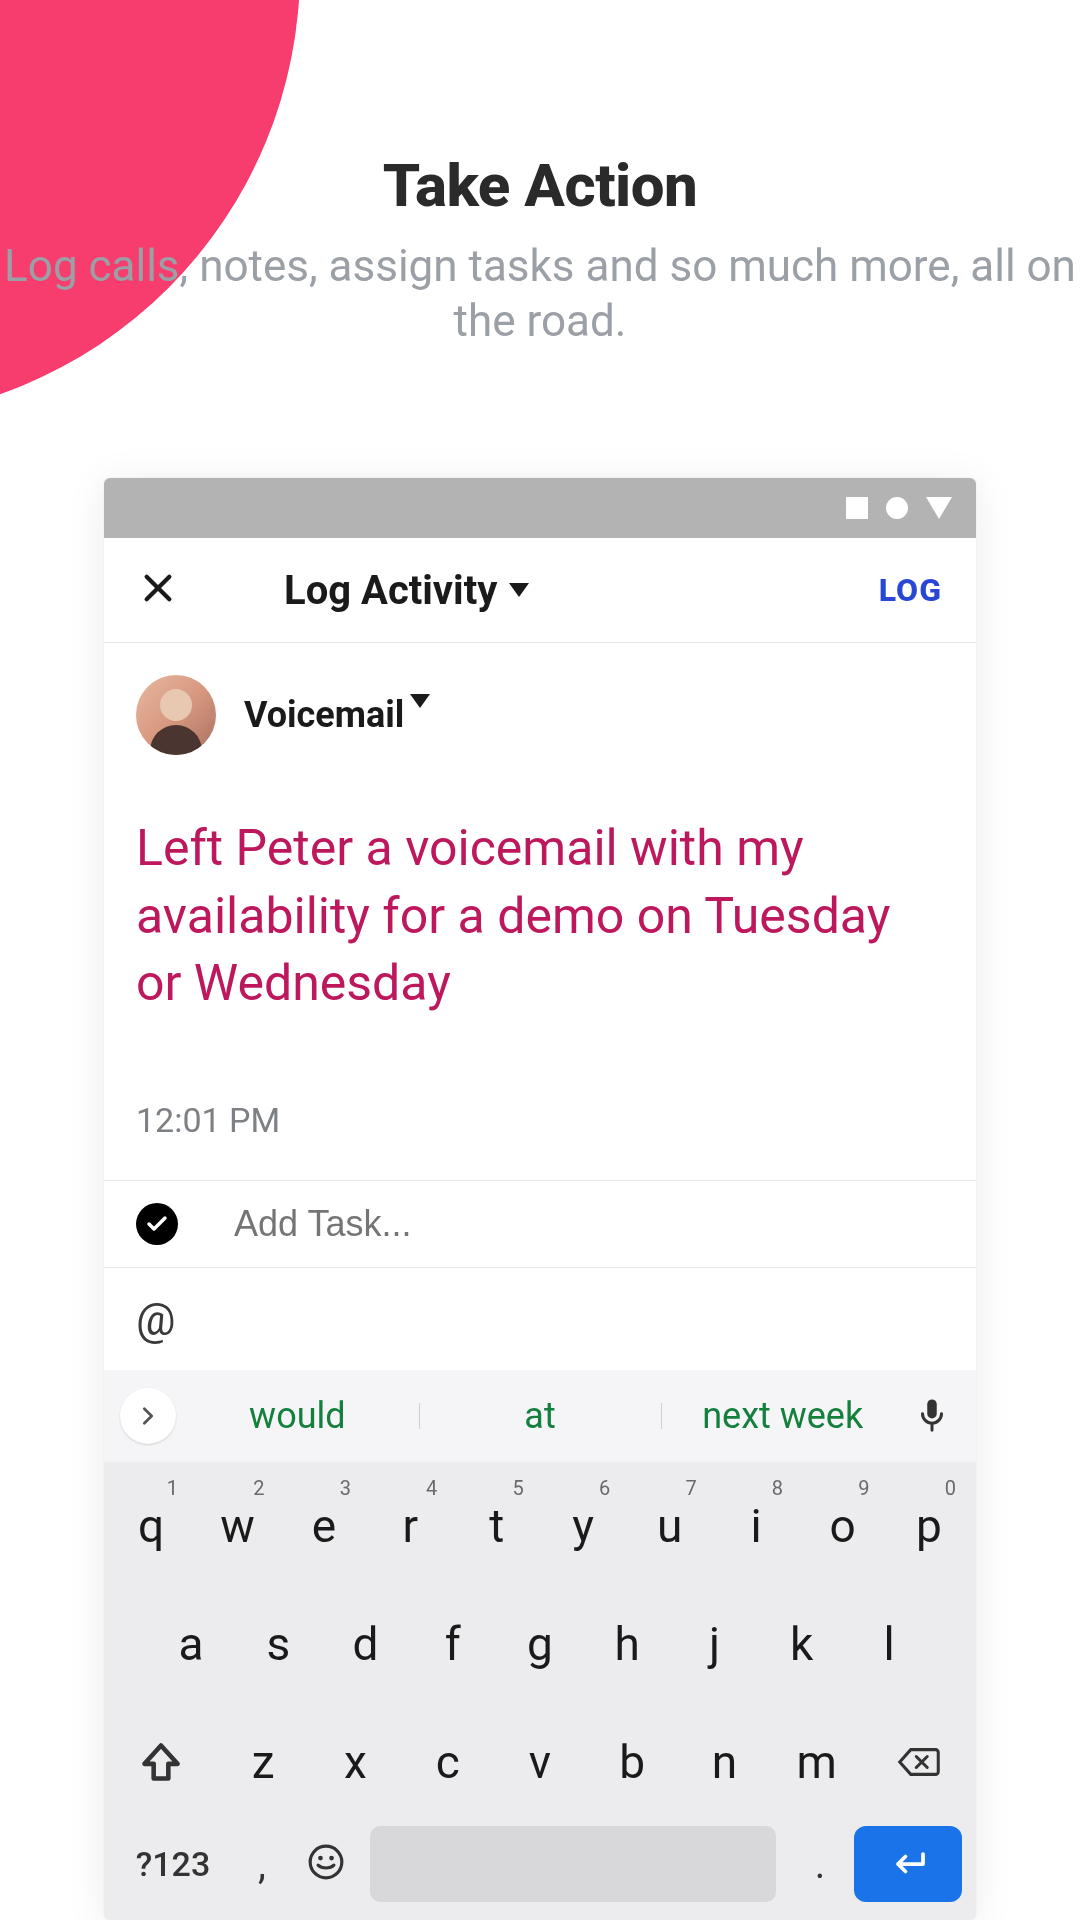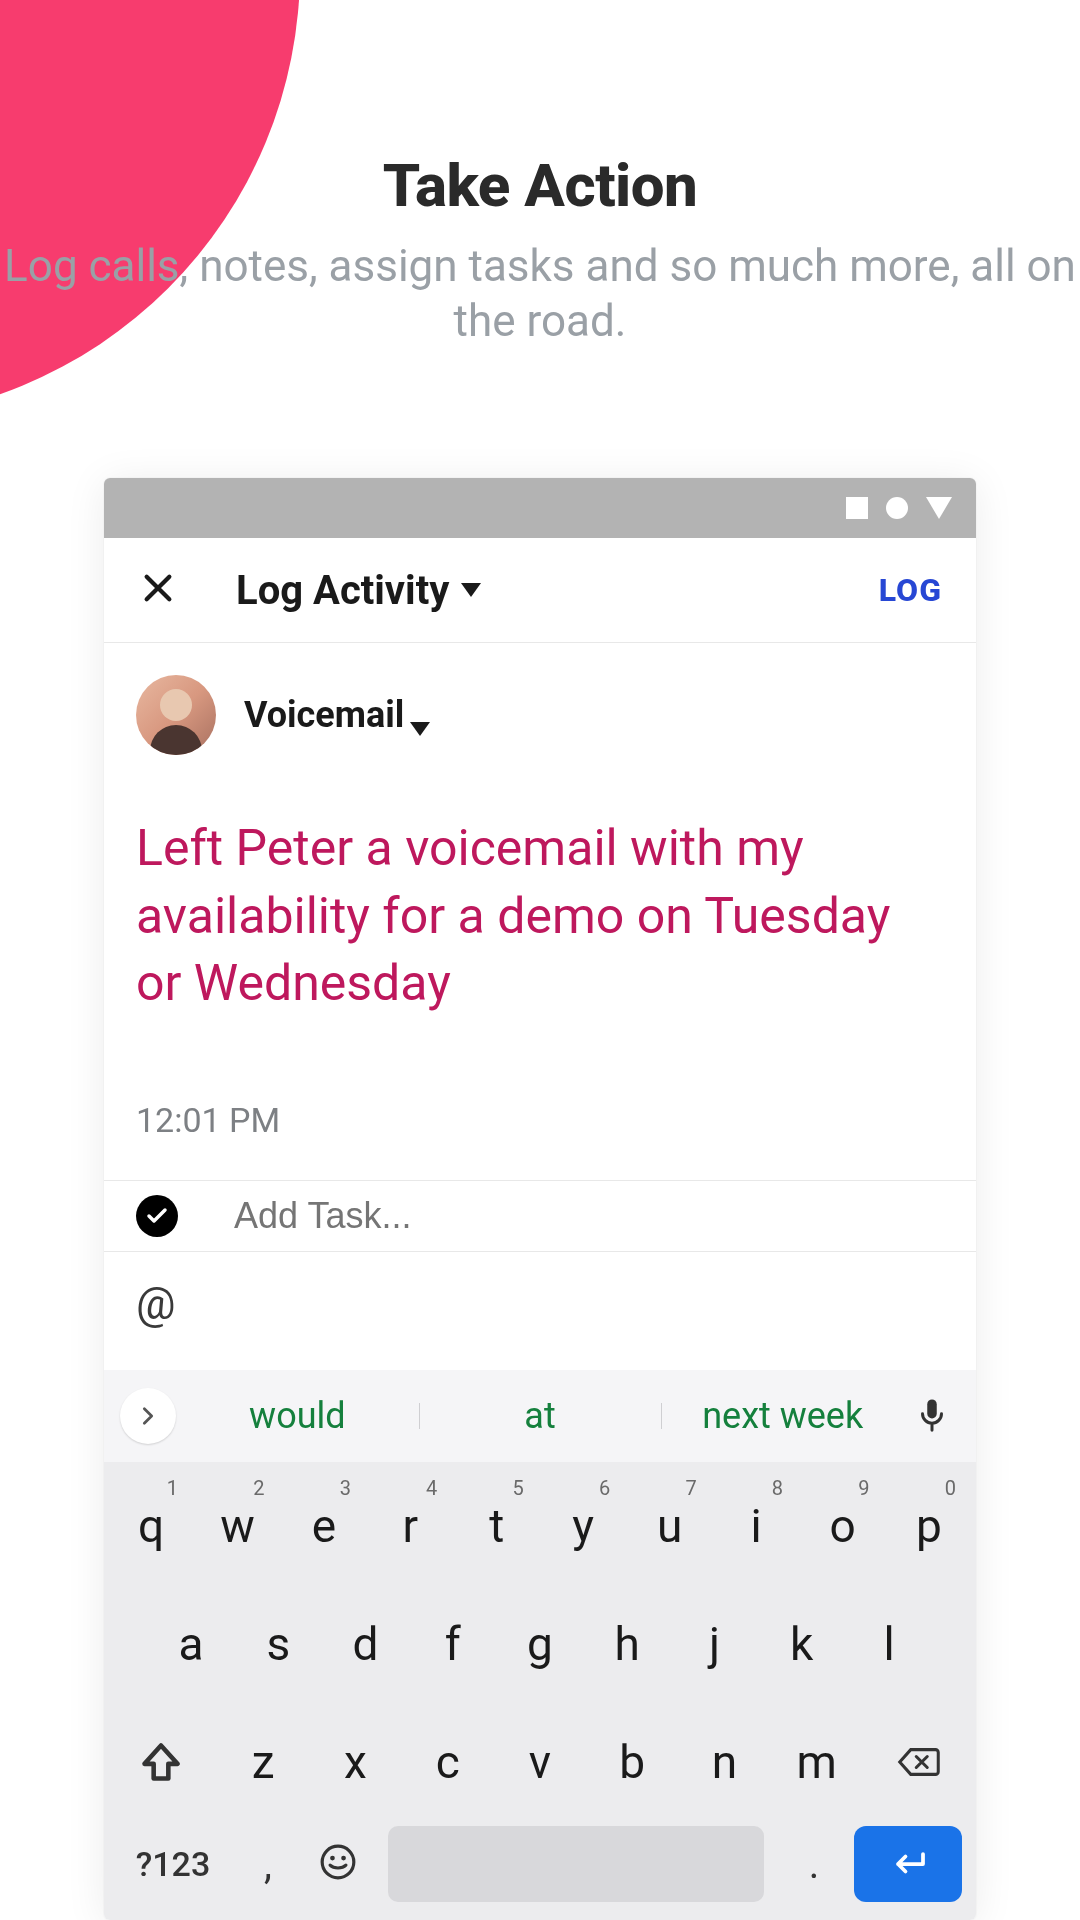"Log Activity" .app-header { gap: none -> 48px }
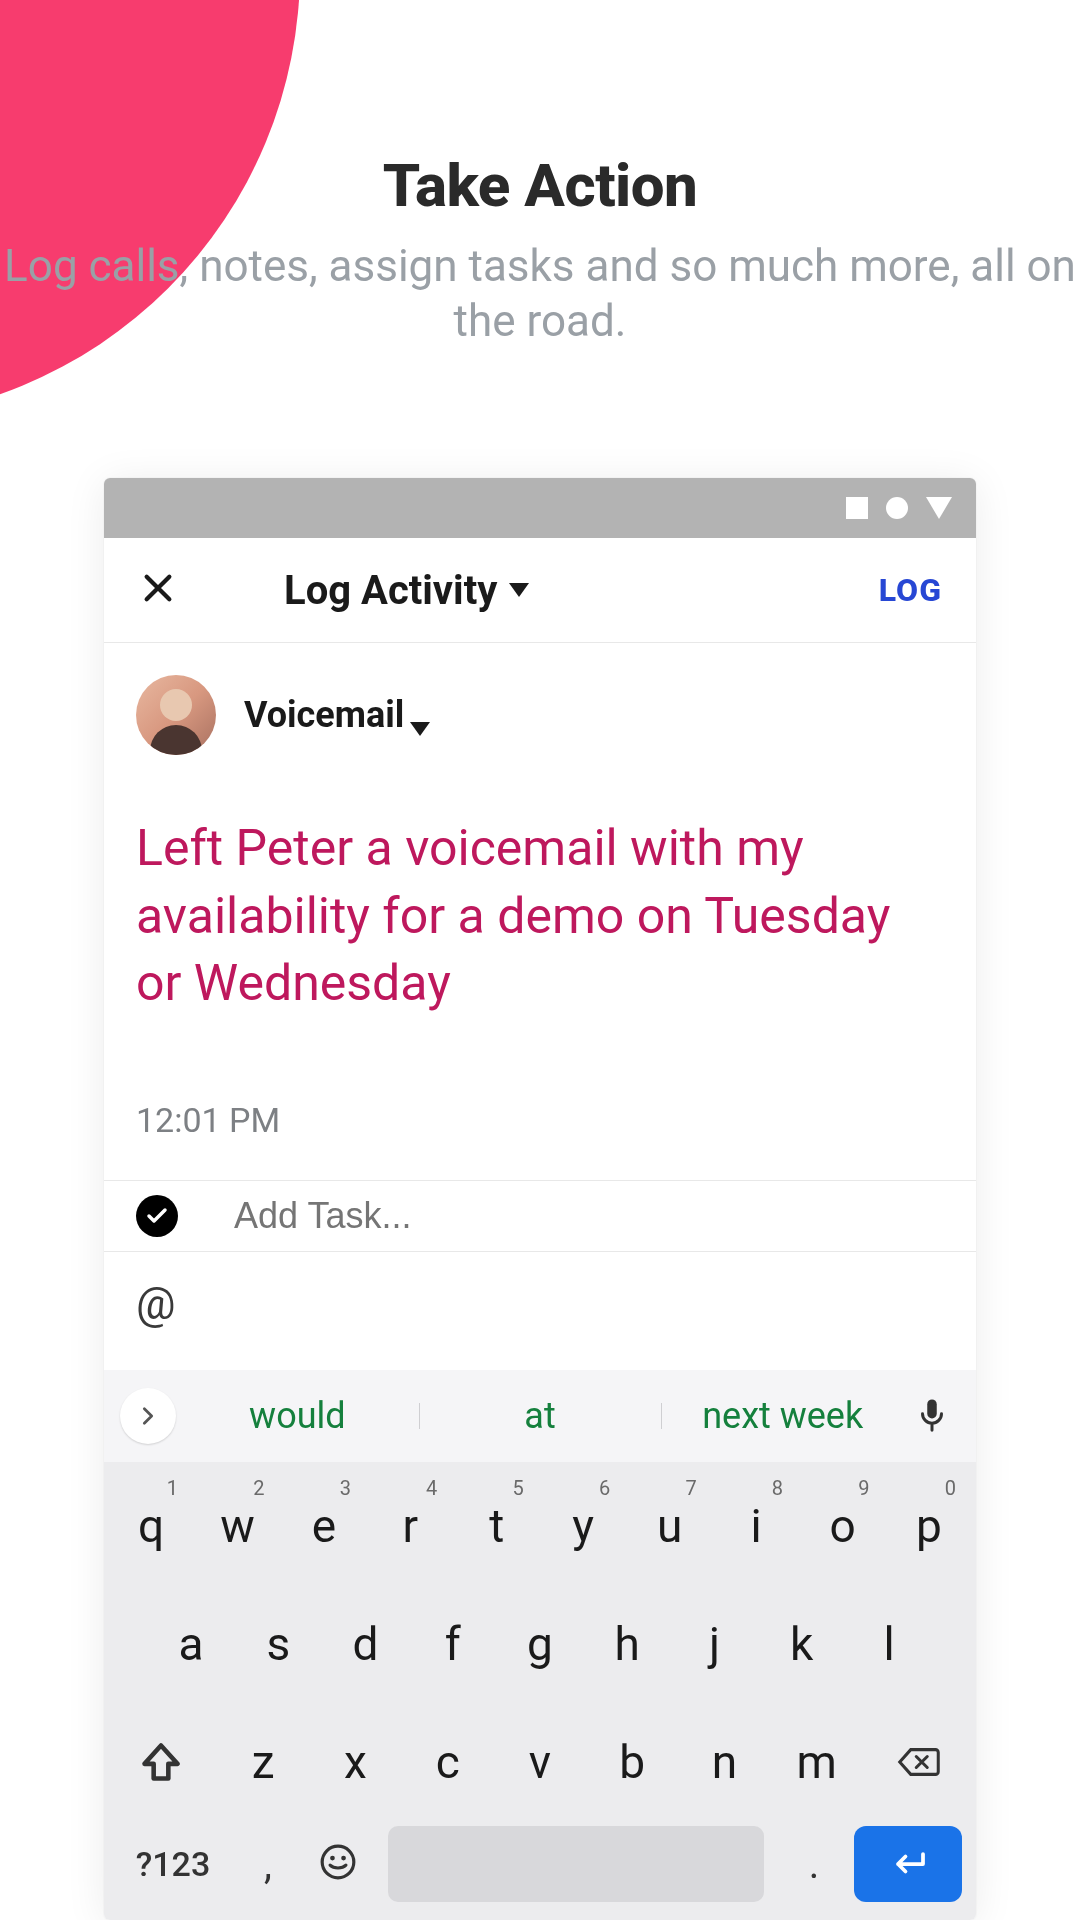"Voicemail" .type-select { align-items: flex-end -> flex-start }
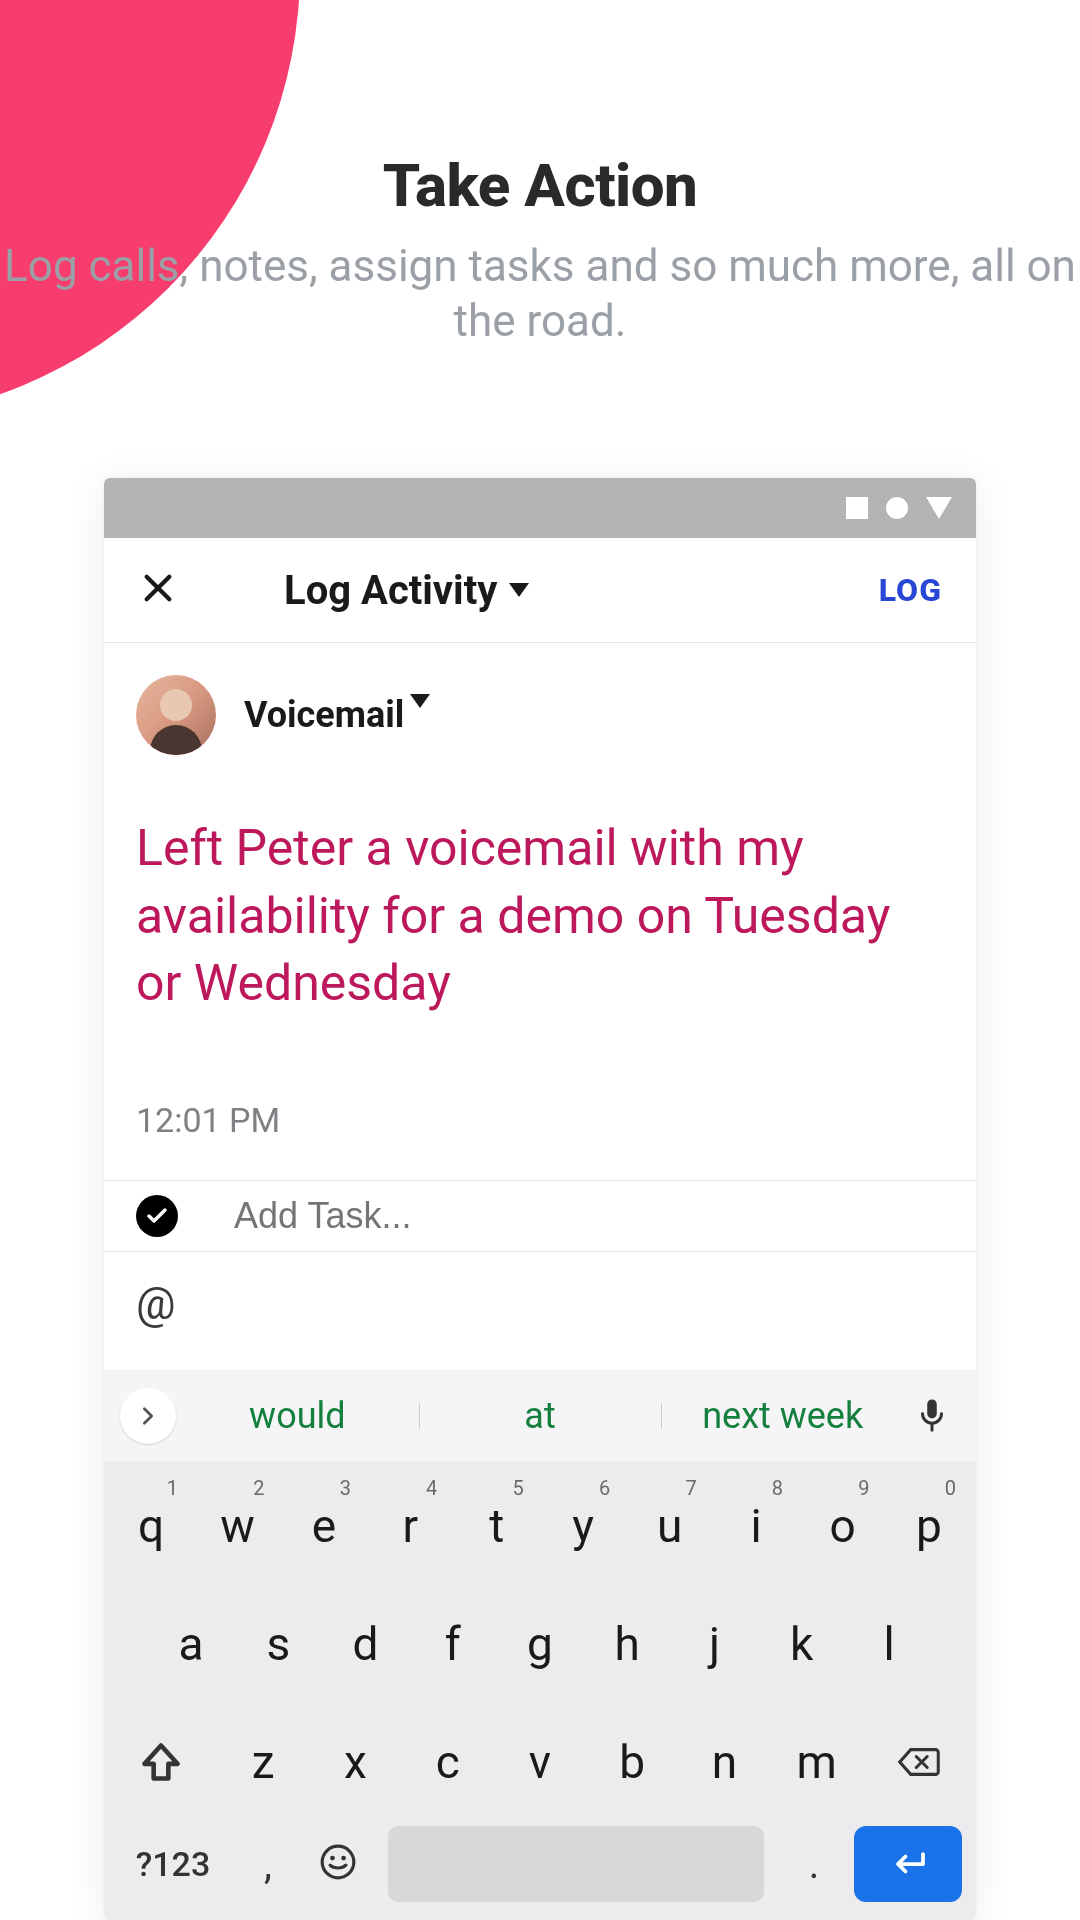"Add Task..." .task-row { padding: 14px 0 -> 22px 0 }
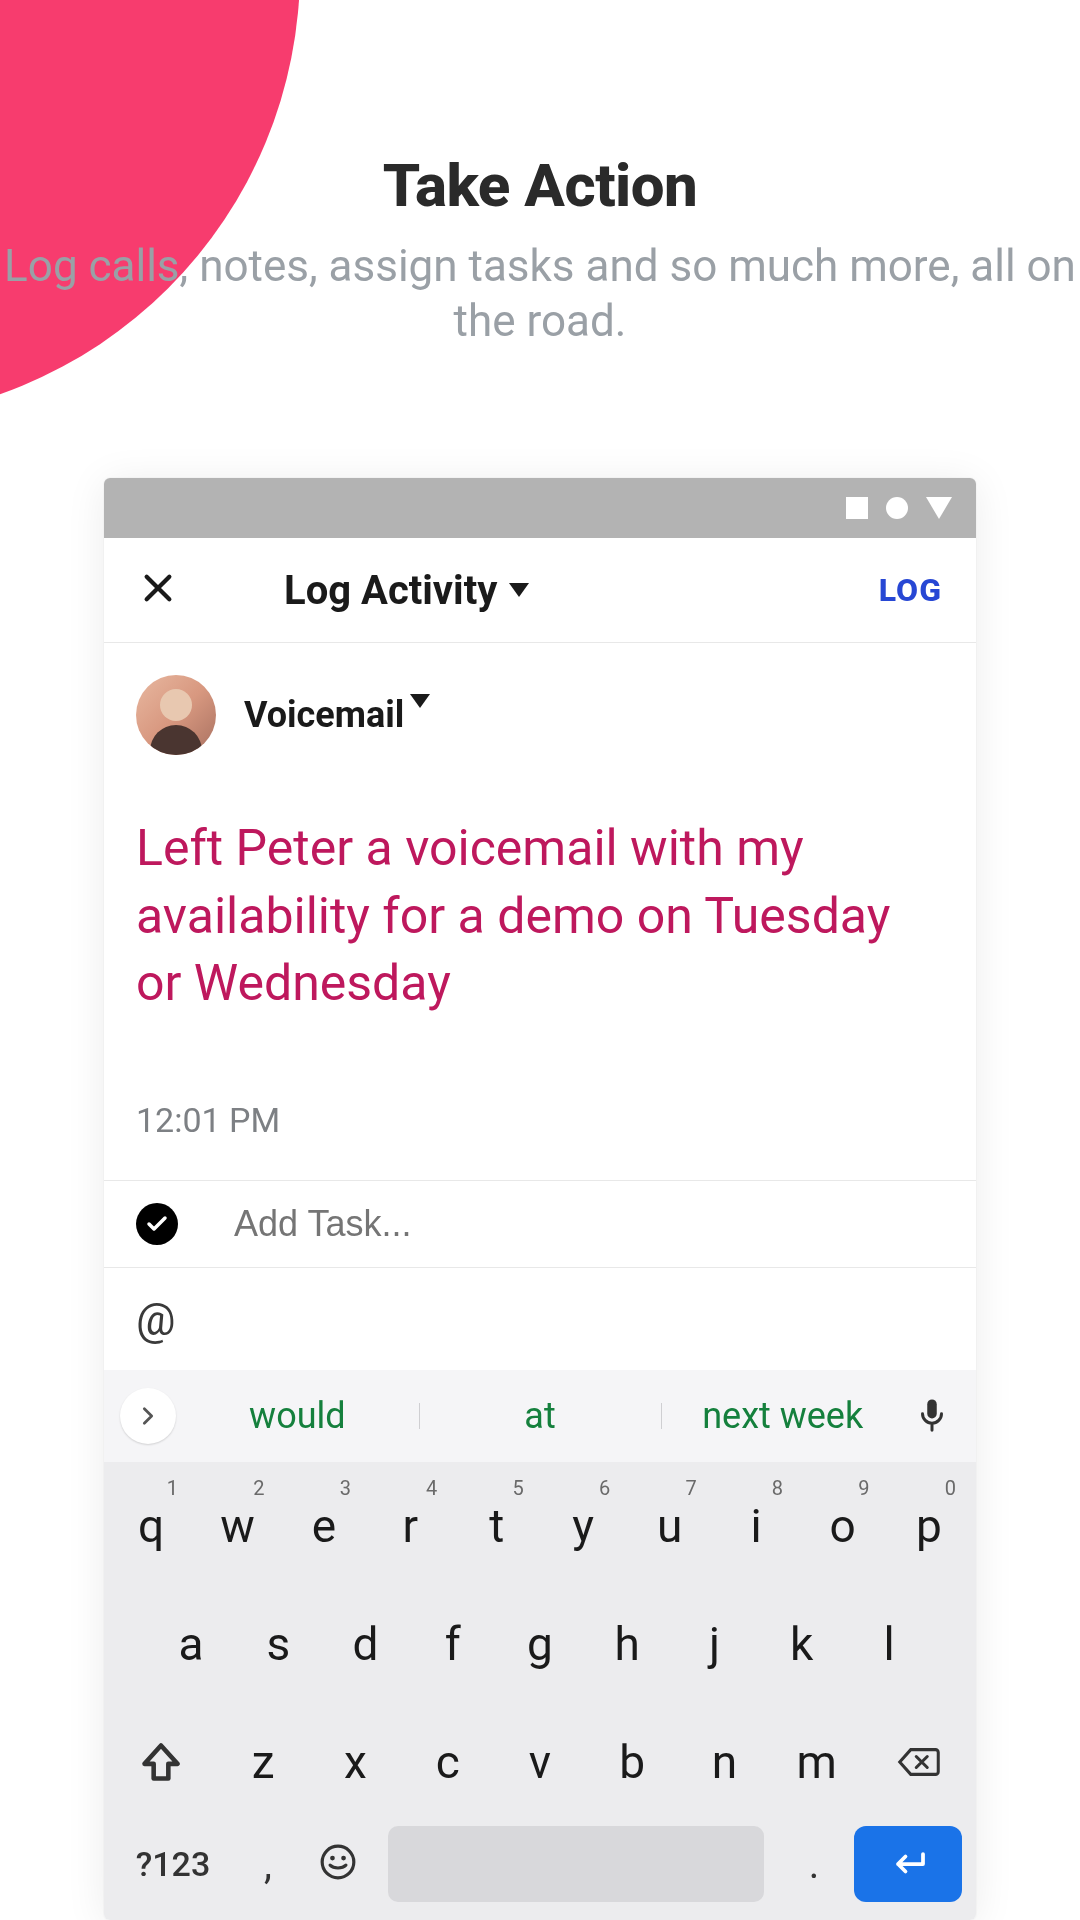"?123" .krow.bottom { gap: 10px -> 4px }
